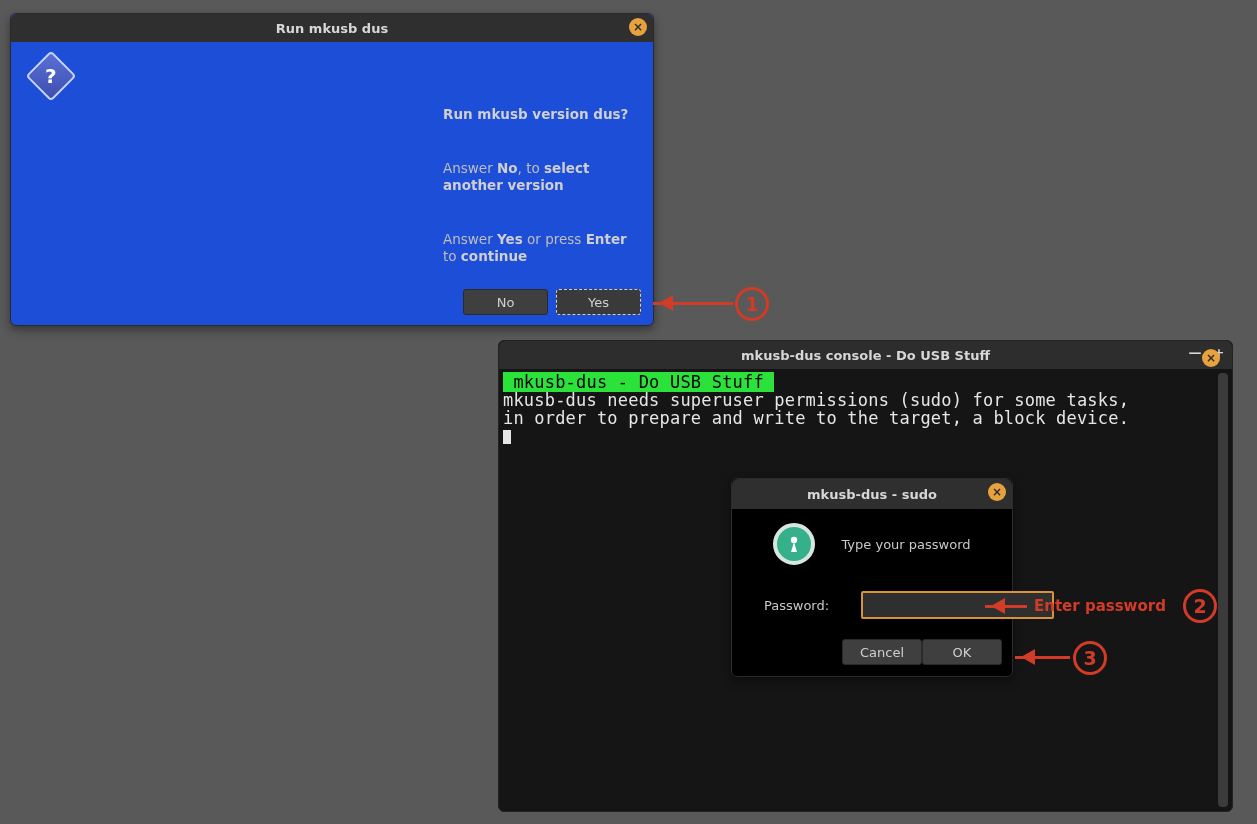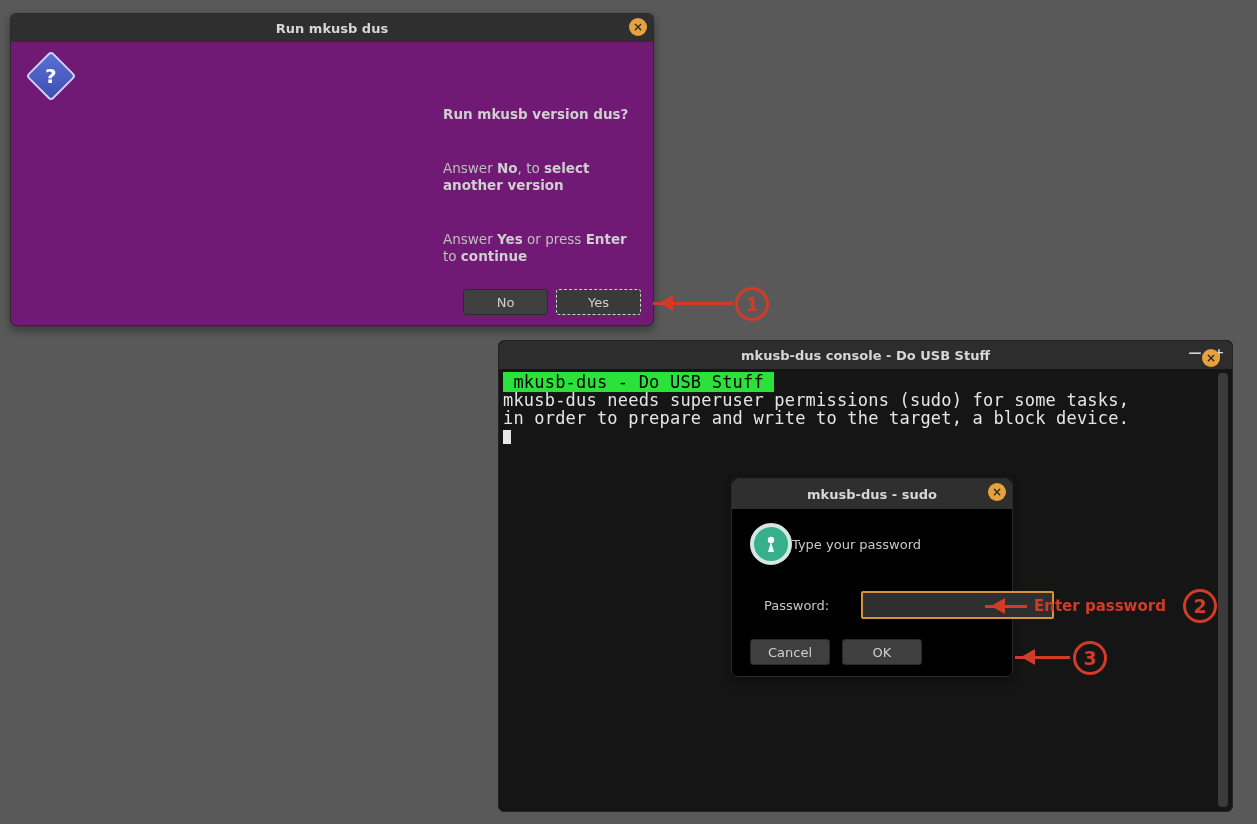"Run mkusb dus" .dialog1 { background: #701a75 -> #1d4ed8 }
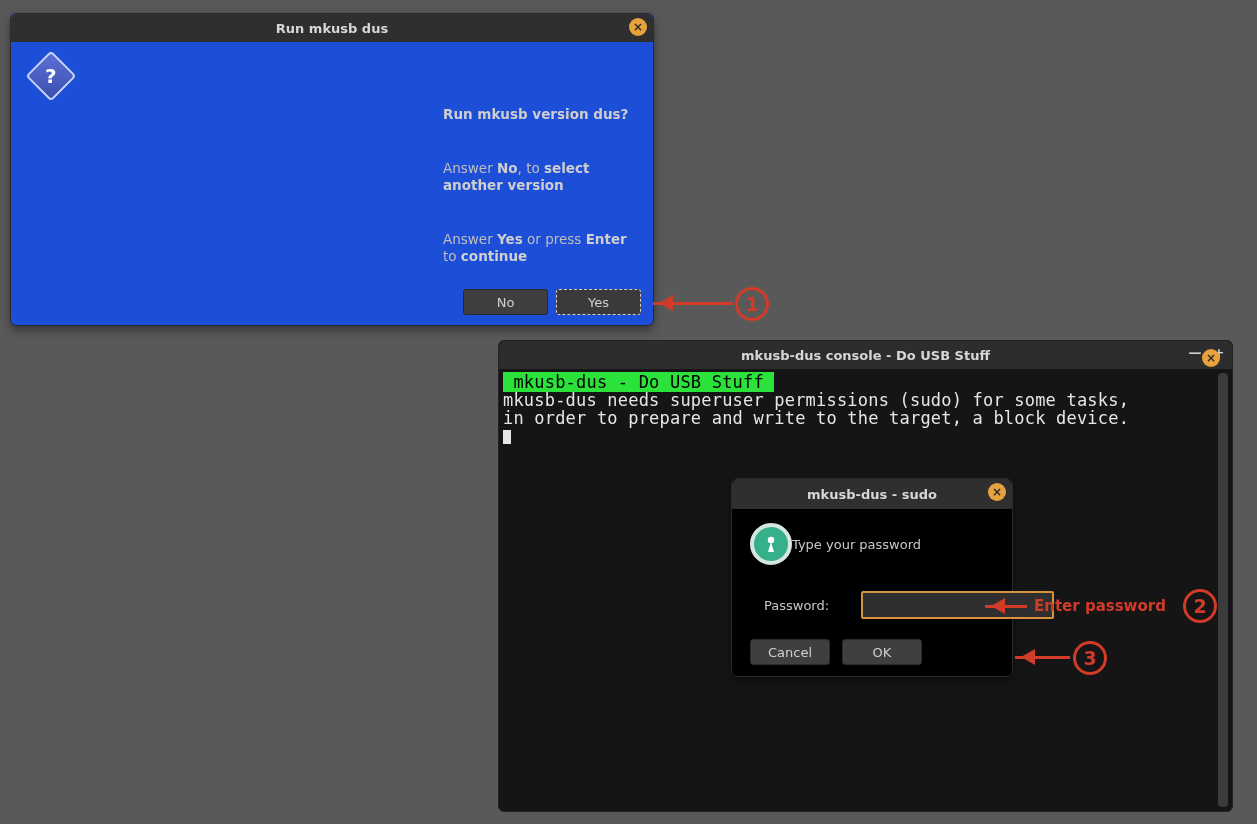"Type your password" .pwdlg-body { gap: none -> 26px; justify-content: none -> center }
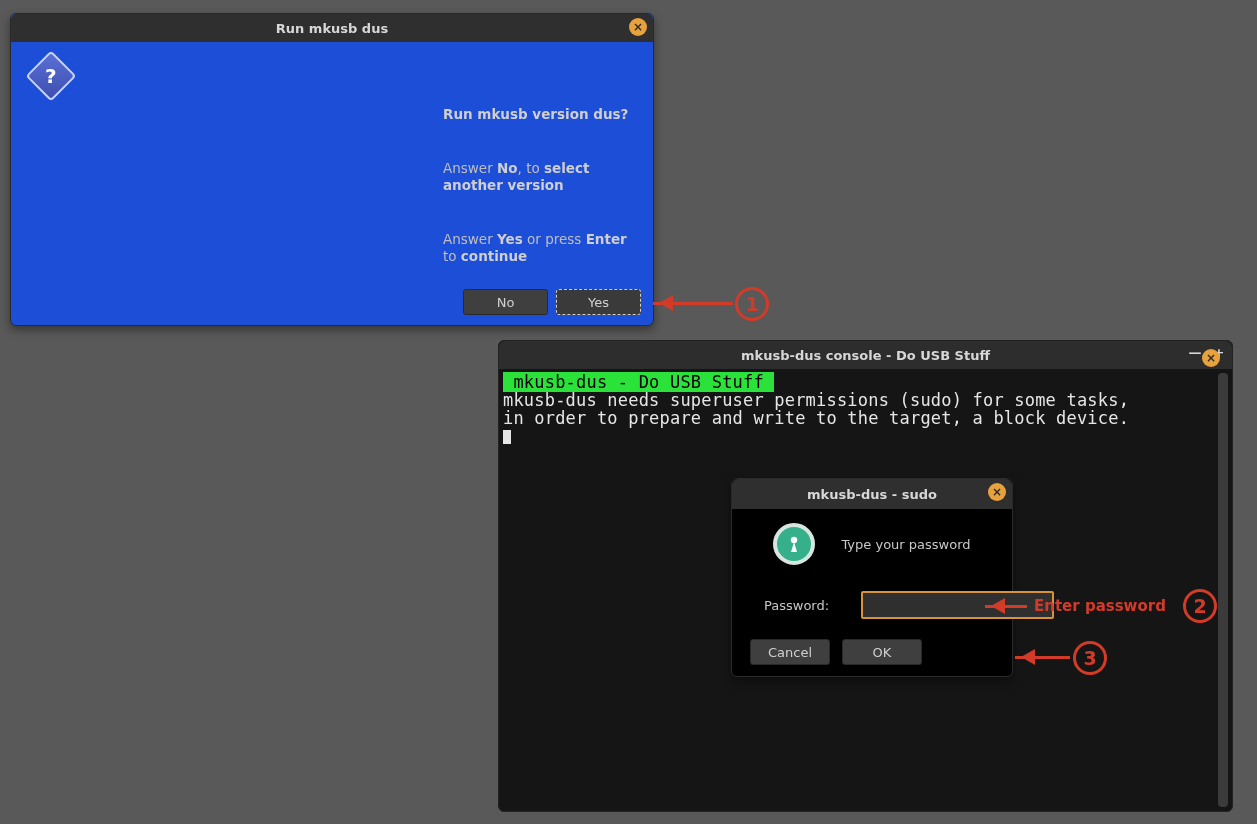"Cancel" .pwdlg .btn-row2 { gap: 12px -> 0; justify-content: none -> flex-end }
